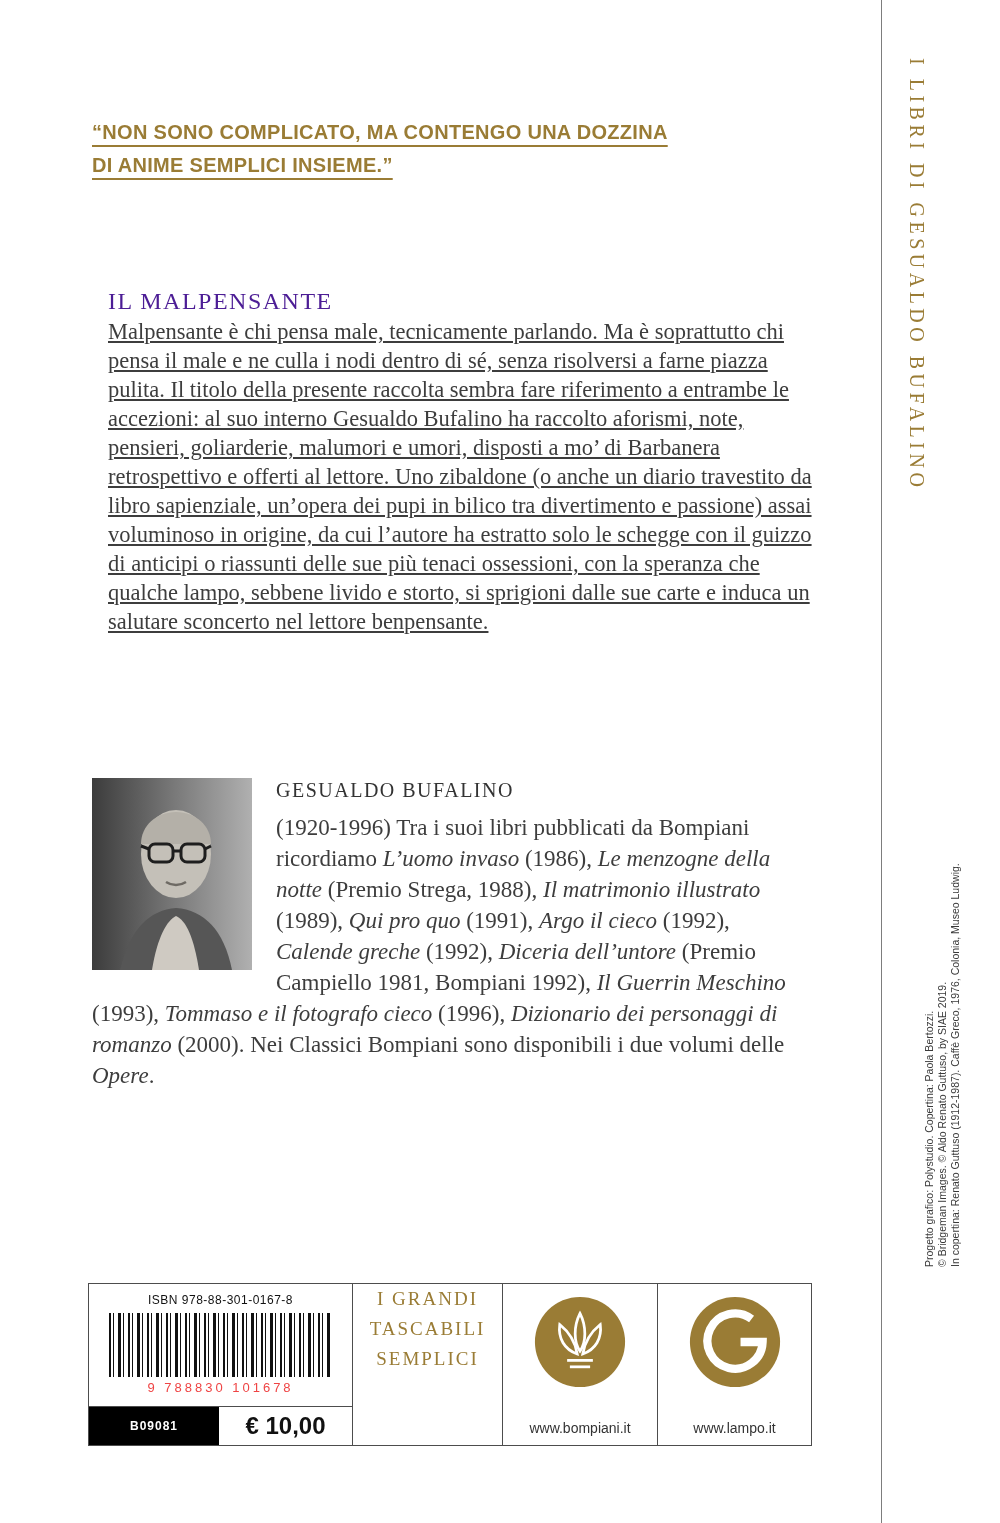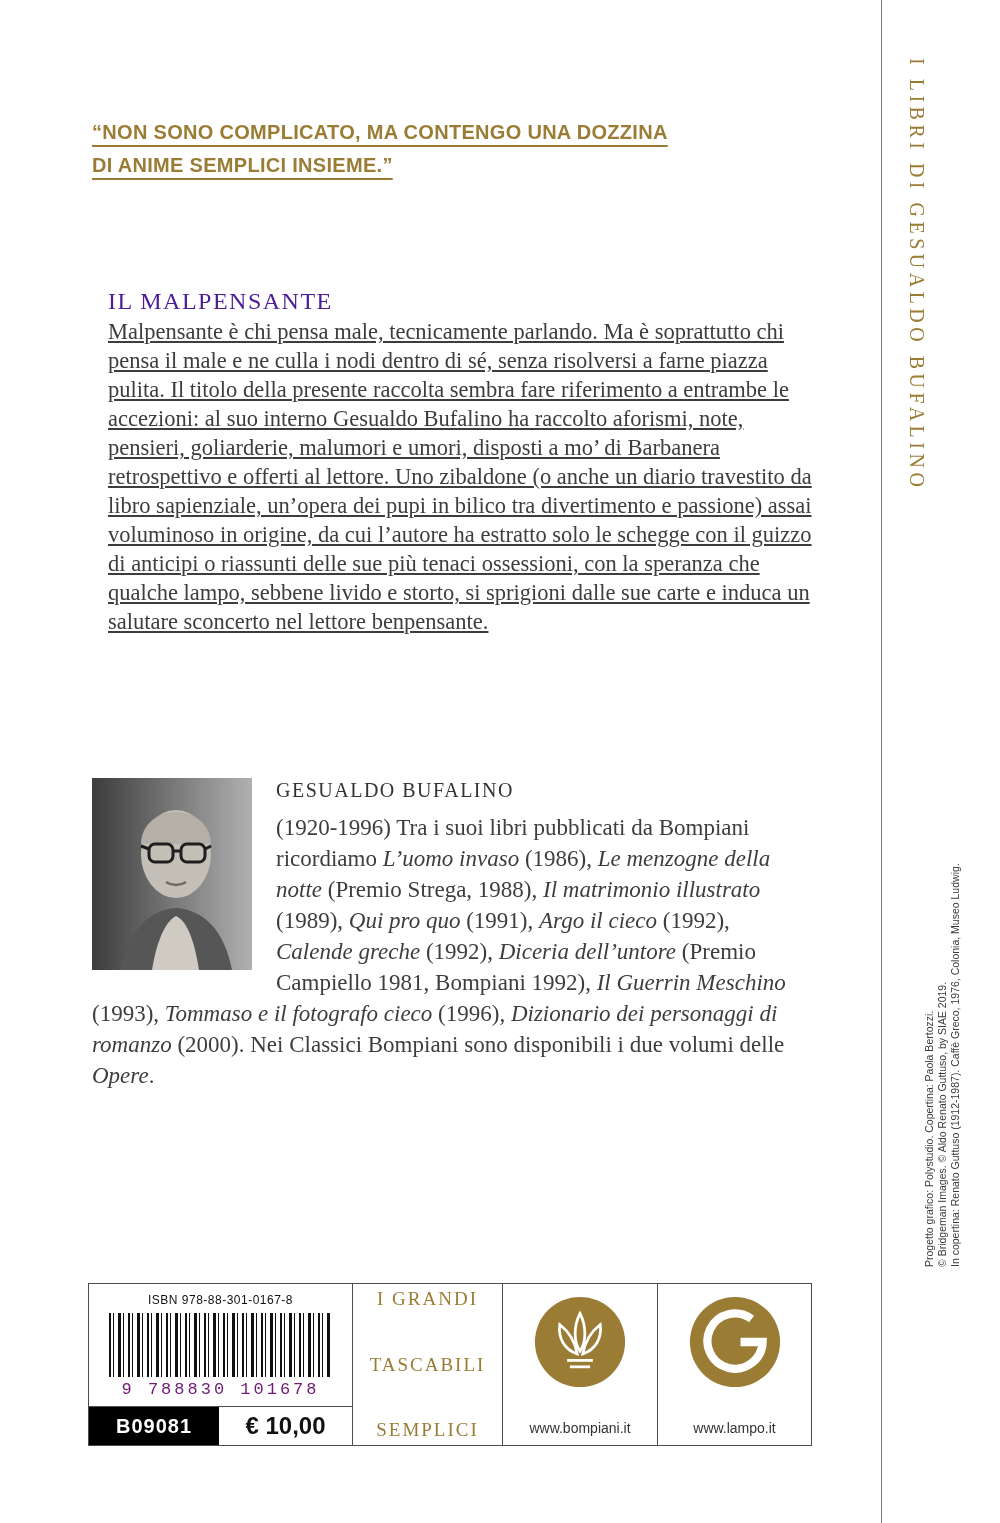"I GRANDI" .cell-series { justify-content: space-between -> flex-start }
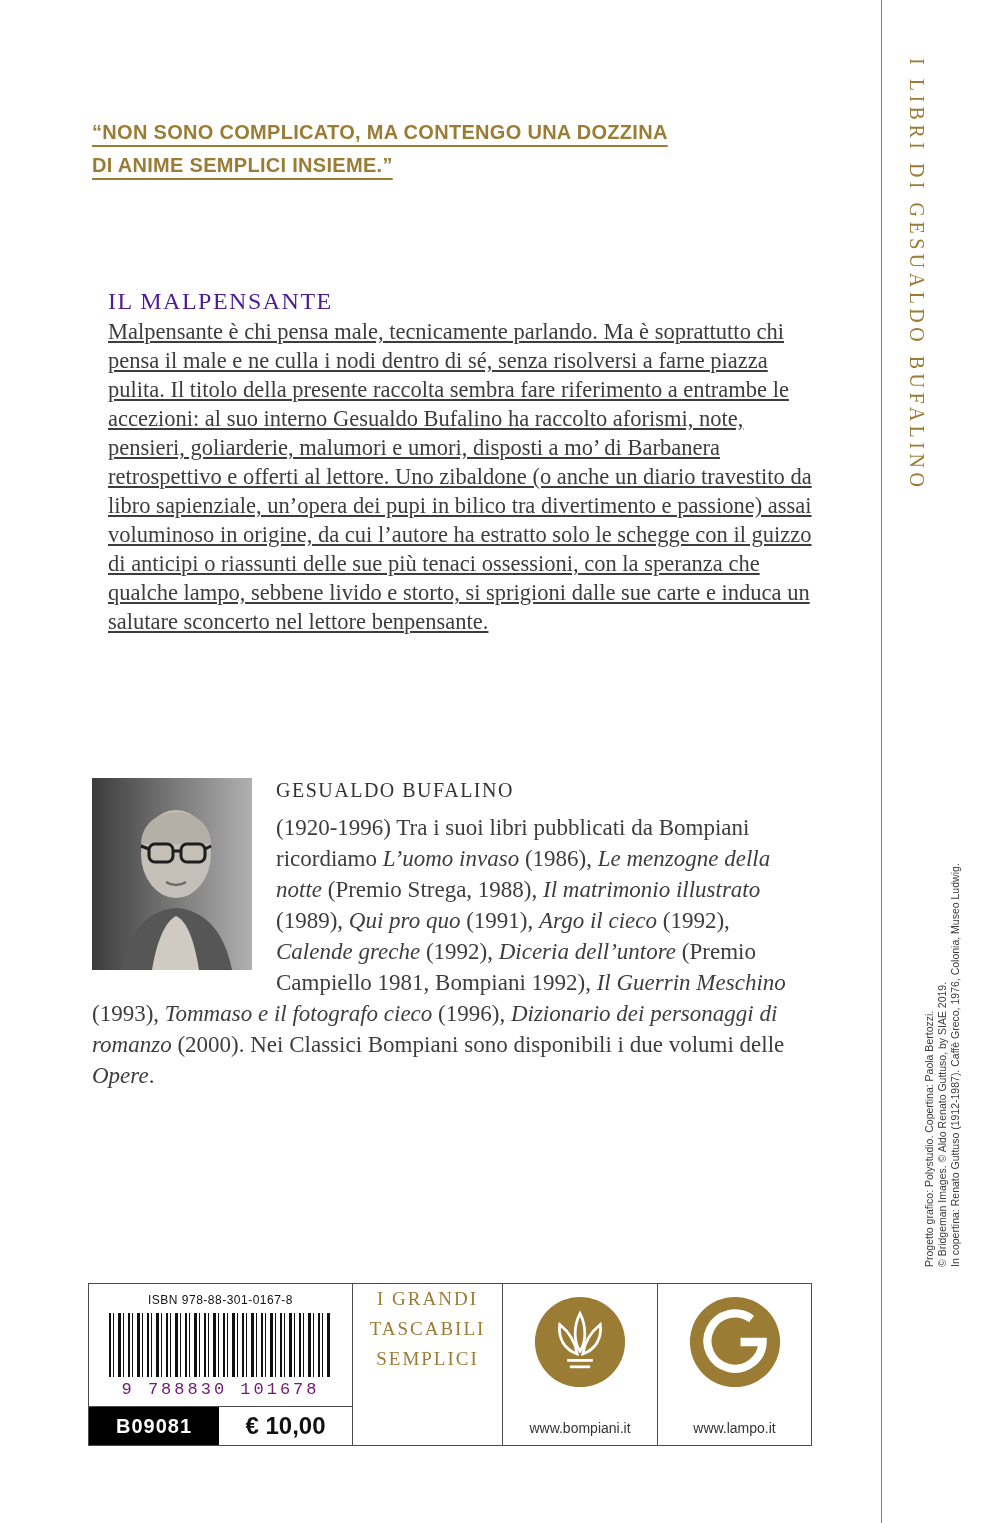"9 788830 101678" .ean { color: #701a75 -> #ef4444; font-family: Liberation Mono, monospace -> Liberation Sans, sans-serif; font-size: 17px -> 13px }
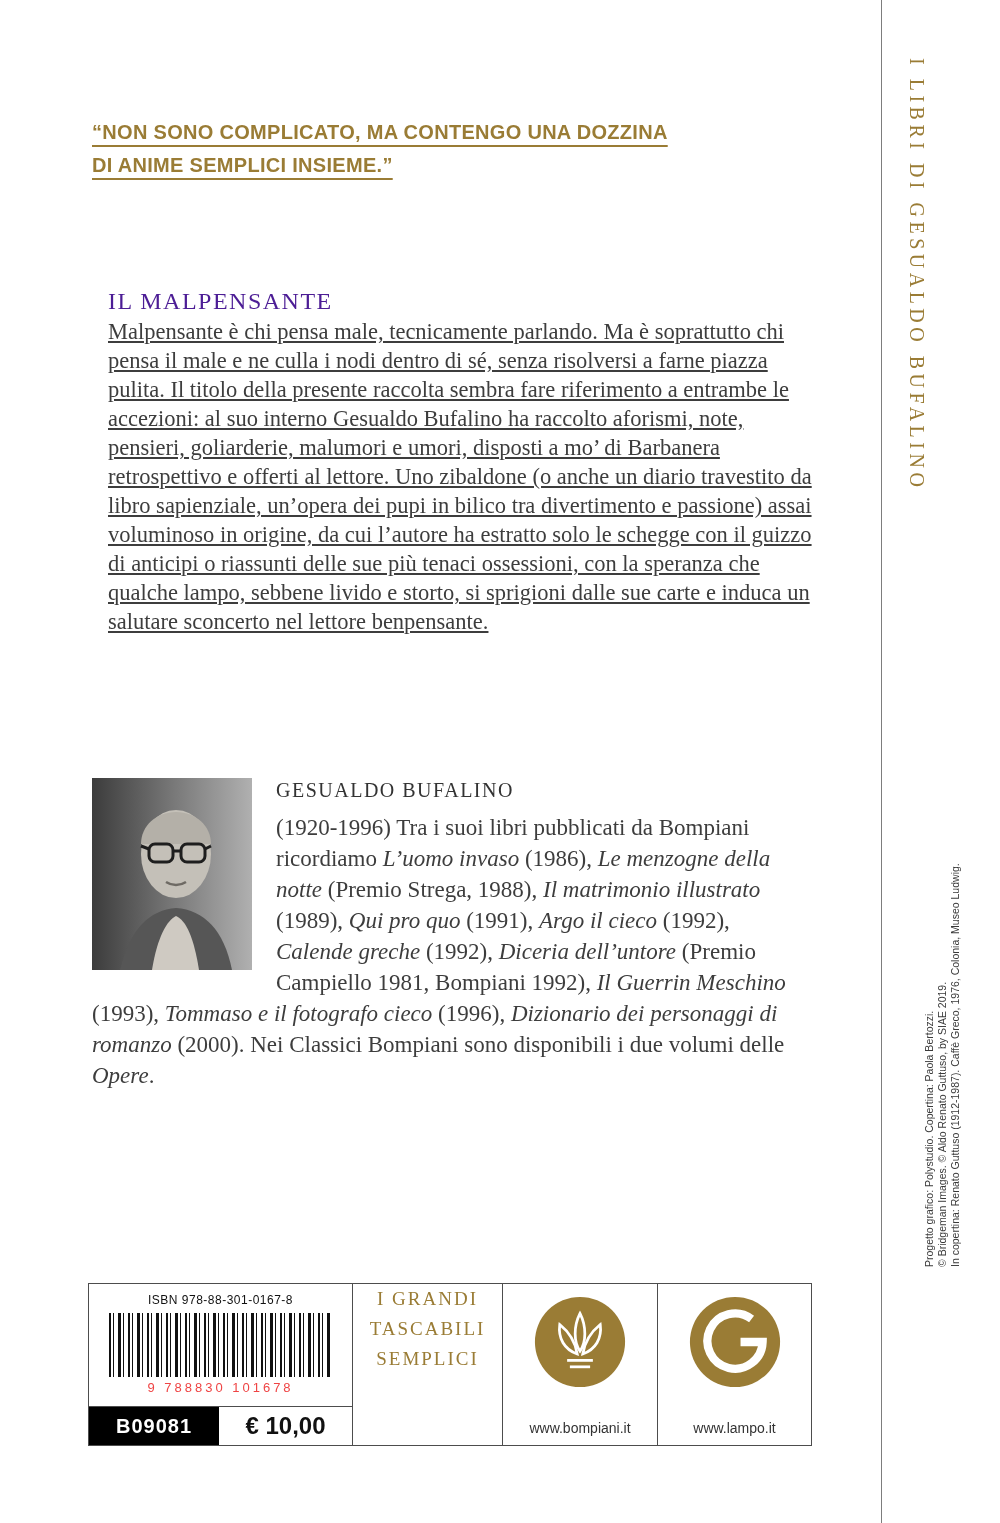"B09081" .code-box { font-size: 20px -> 12px }
